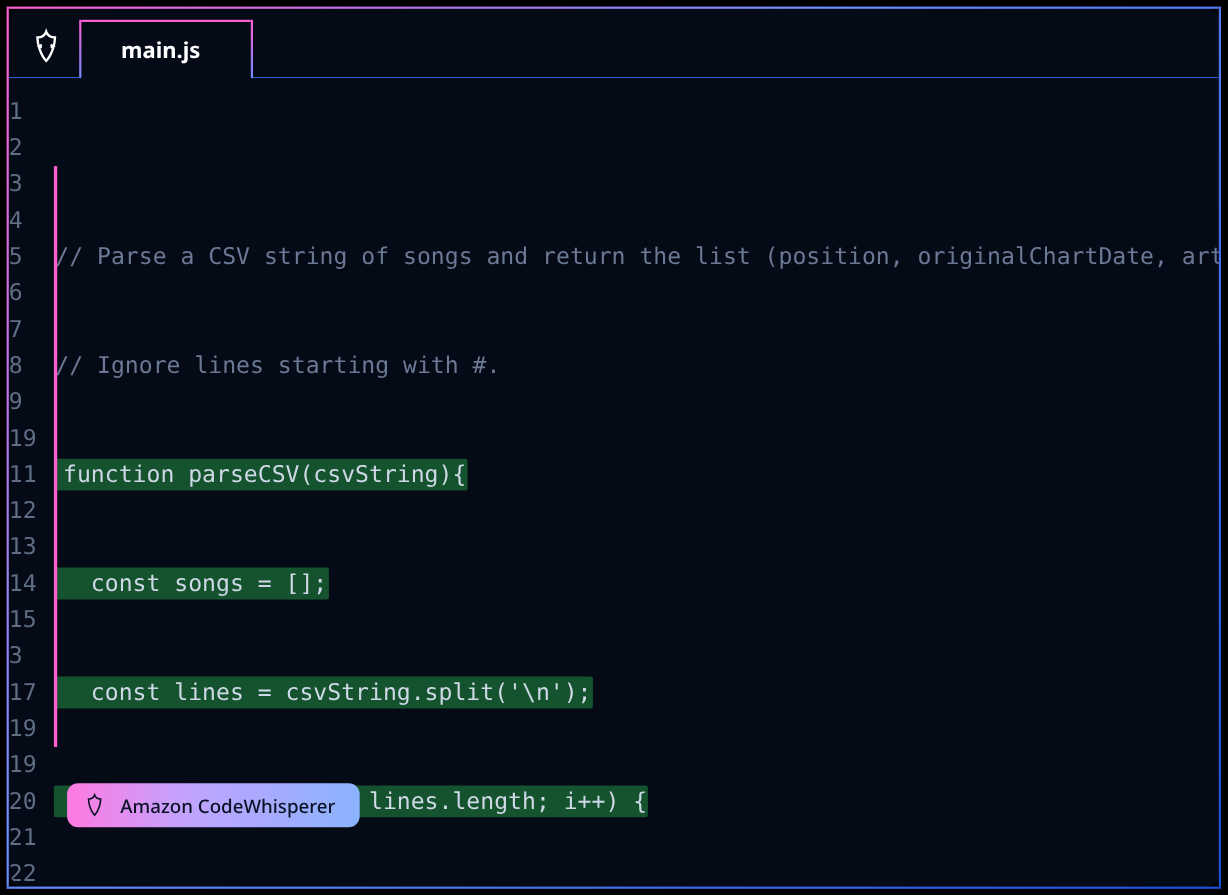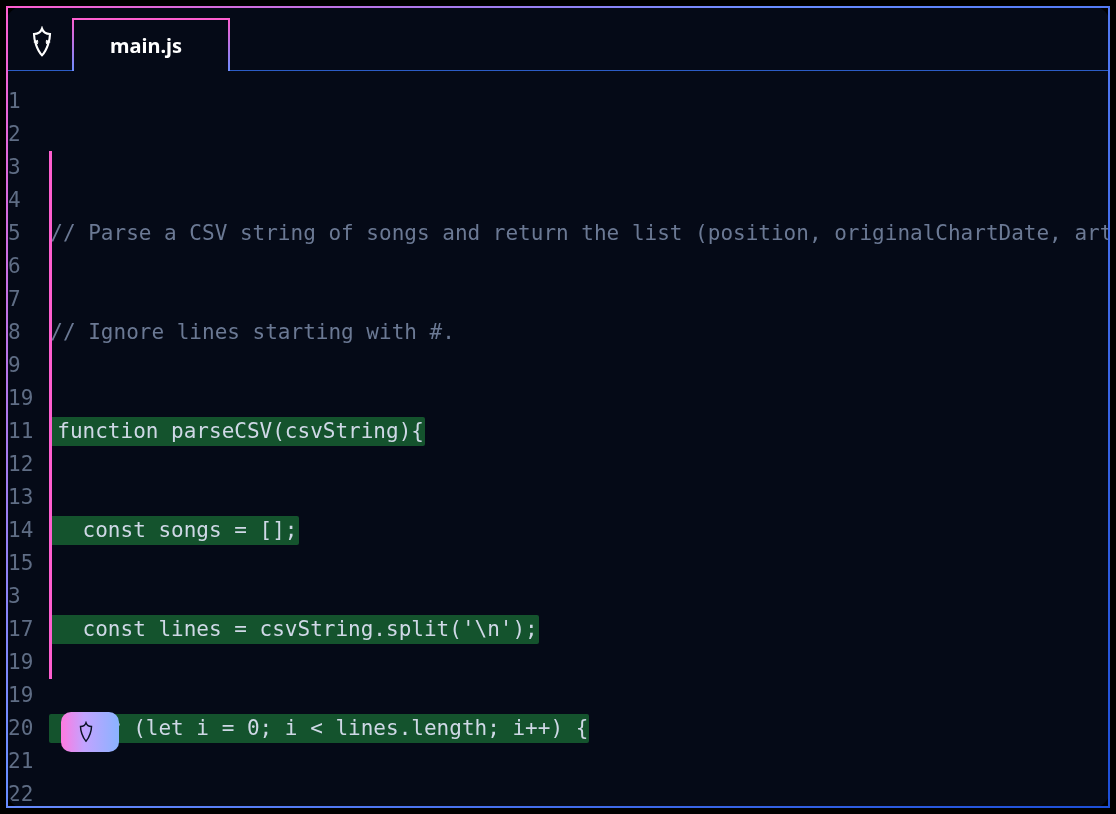"Amazon CodeWhisperer" span { html: none -> <span>Amazon CodeWhisperer</span> }
